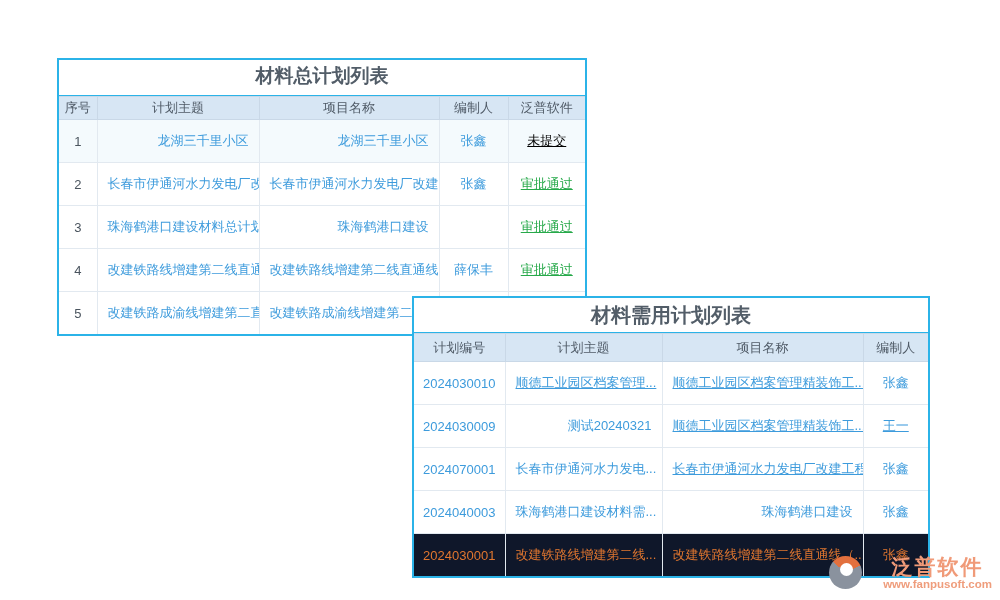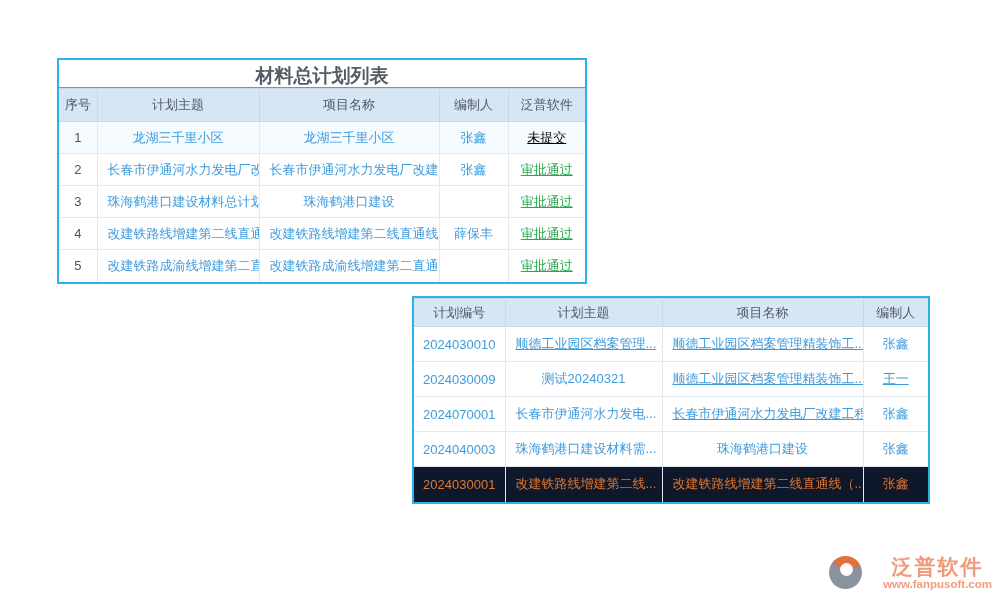"材料总计划列表" .panel-1 .panel-title { height: 28px -> 36px }
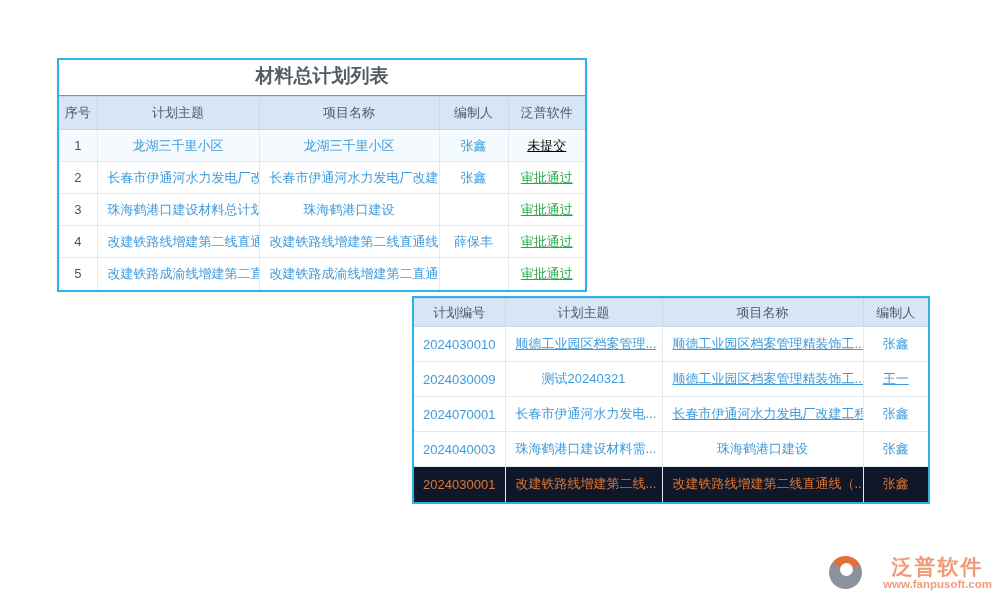"序号" .panel-1 th { height: 33px -> 23px }
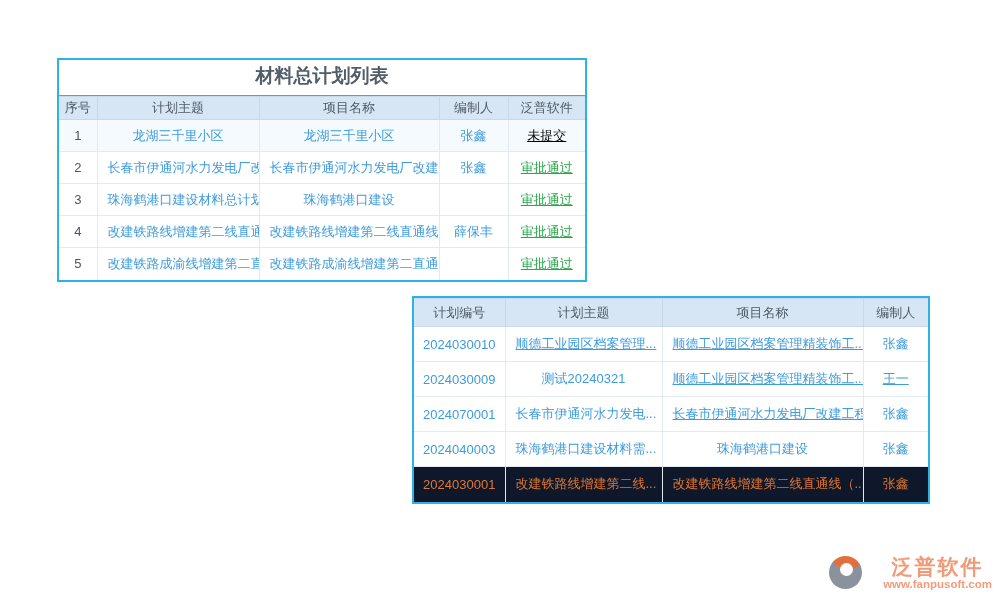"龙湖三千里小区" td.l { padding: 0 10px -> 12px 10px; text-align: center -> right }
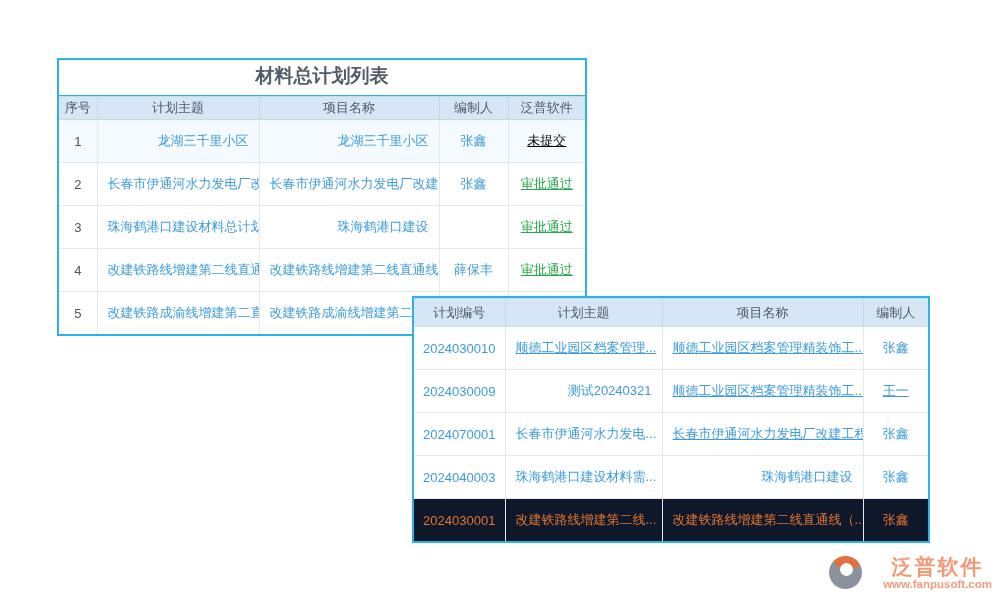"材料需用计划列表" div.panel-title { html: none -> <div>材料需用计划列表</div> }
